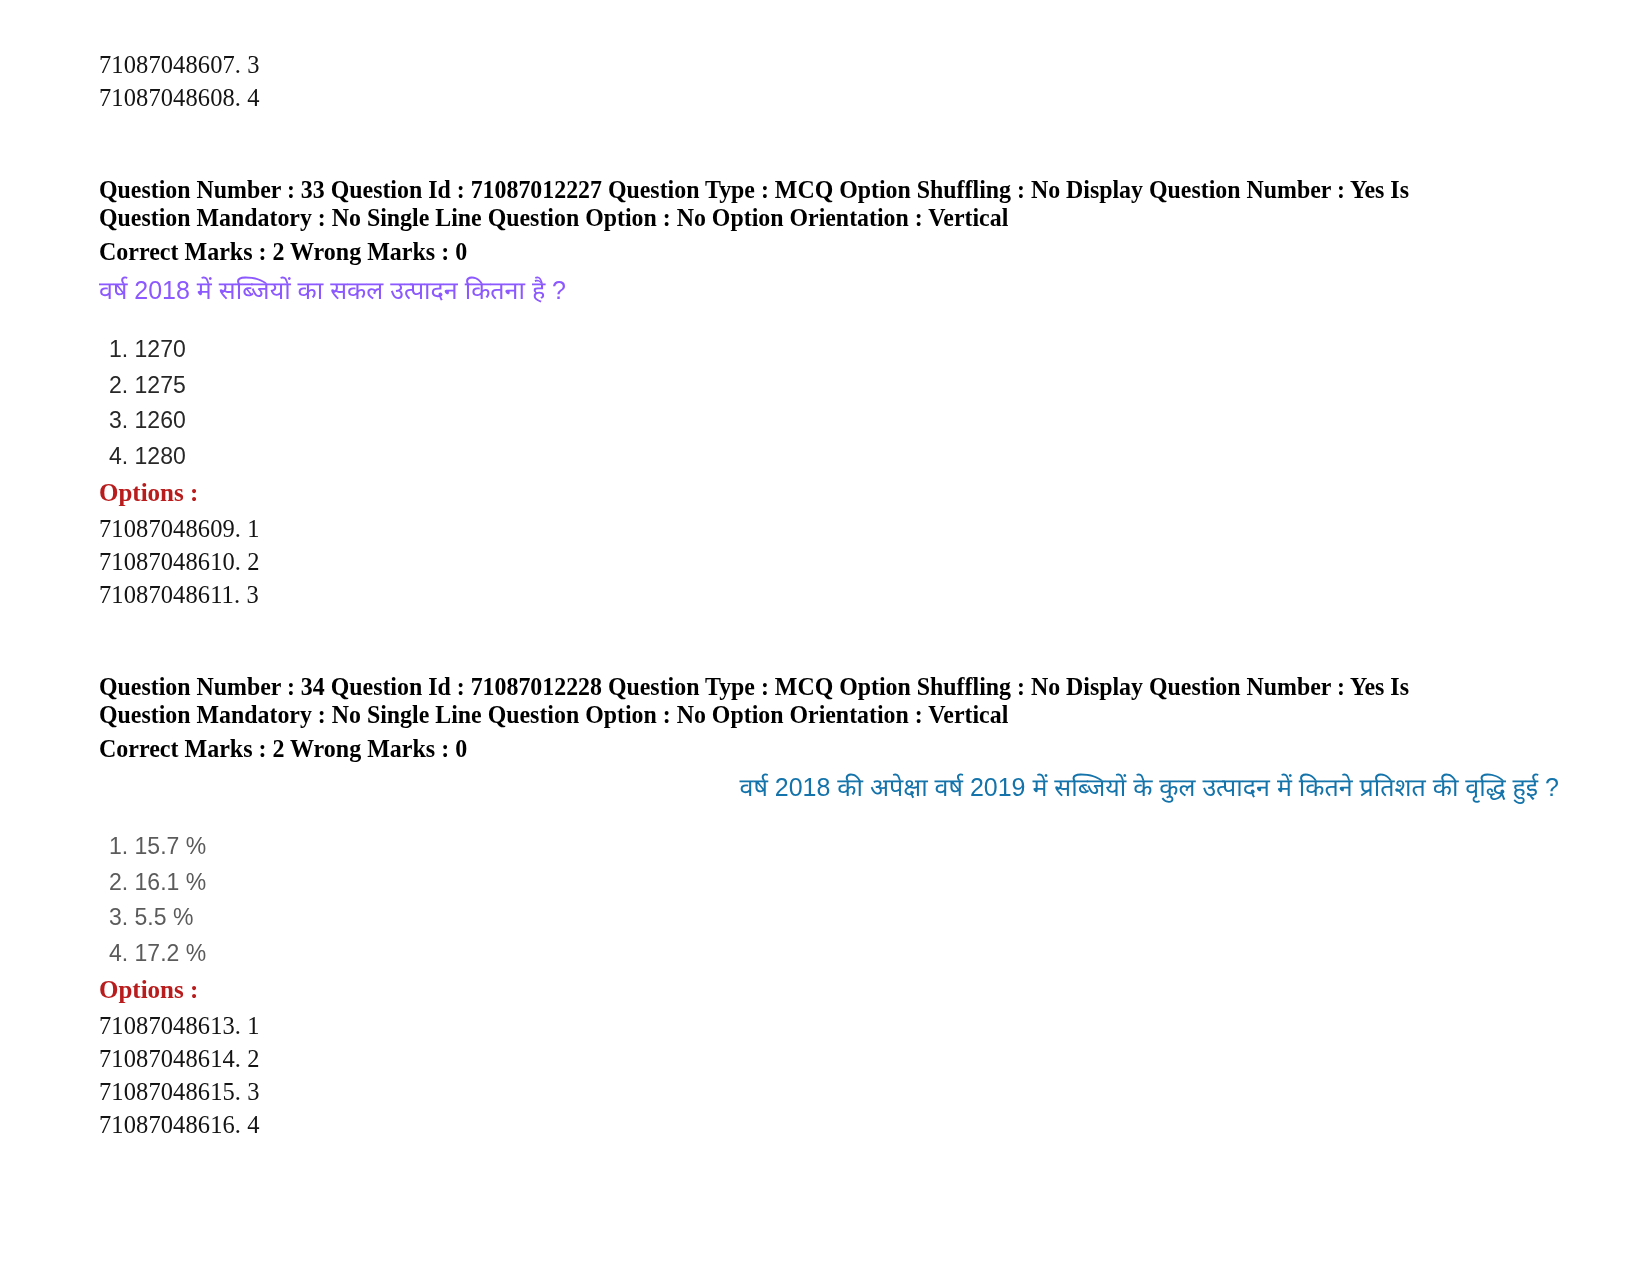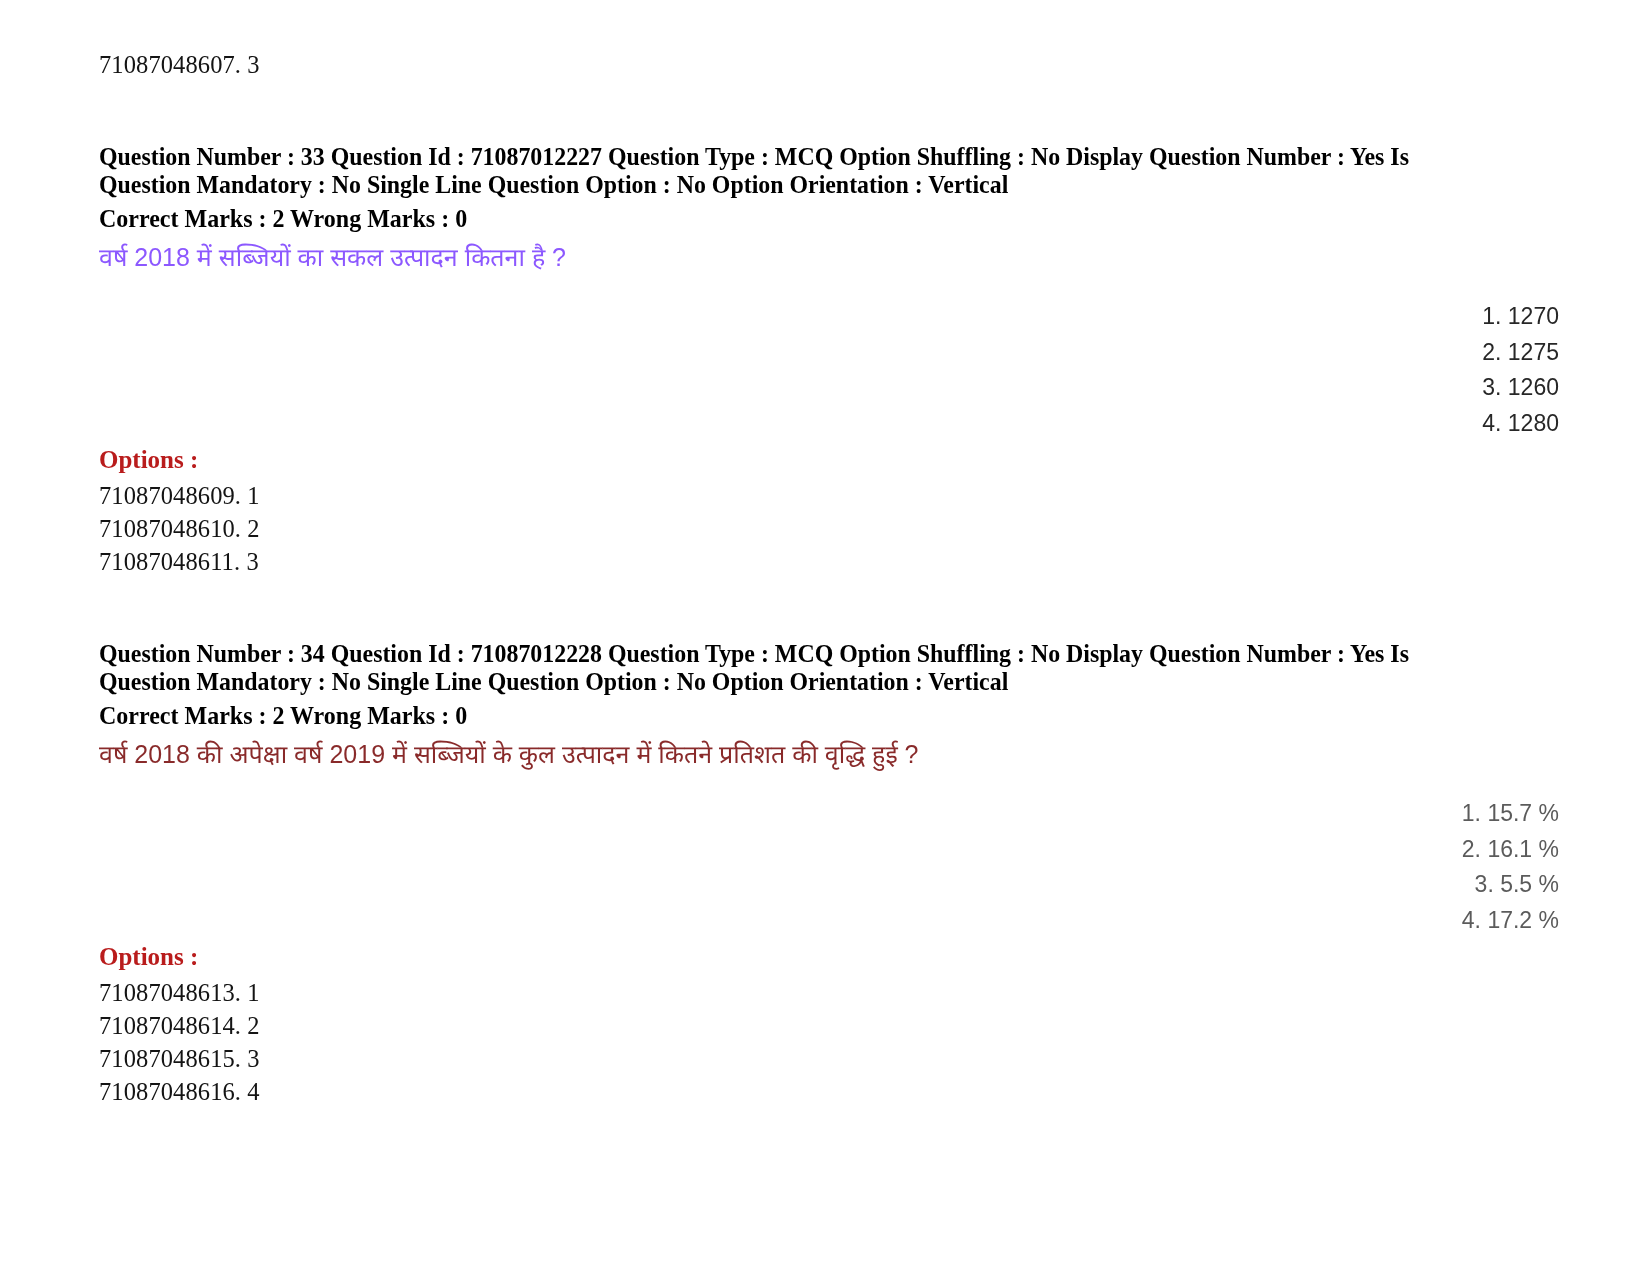"71087048608. 4" div.optid { html: none -> <div>71087048608. 4</div> }
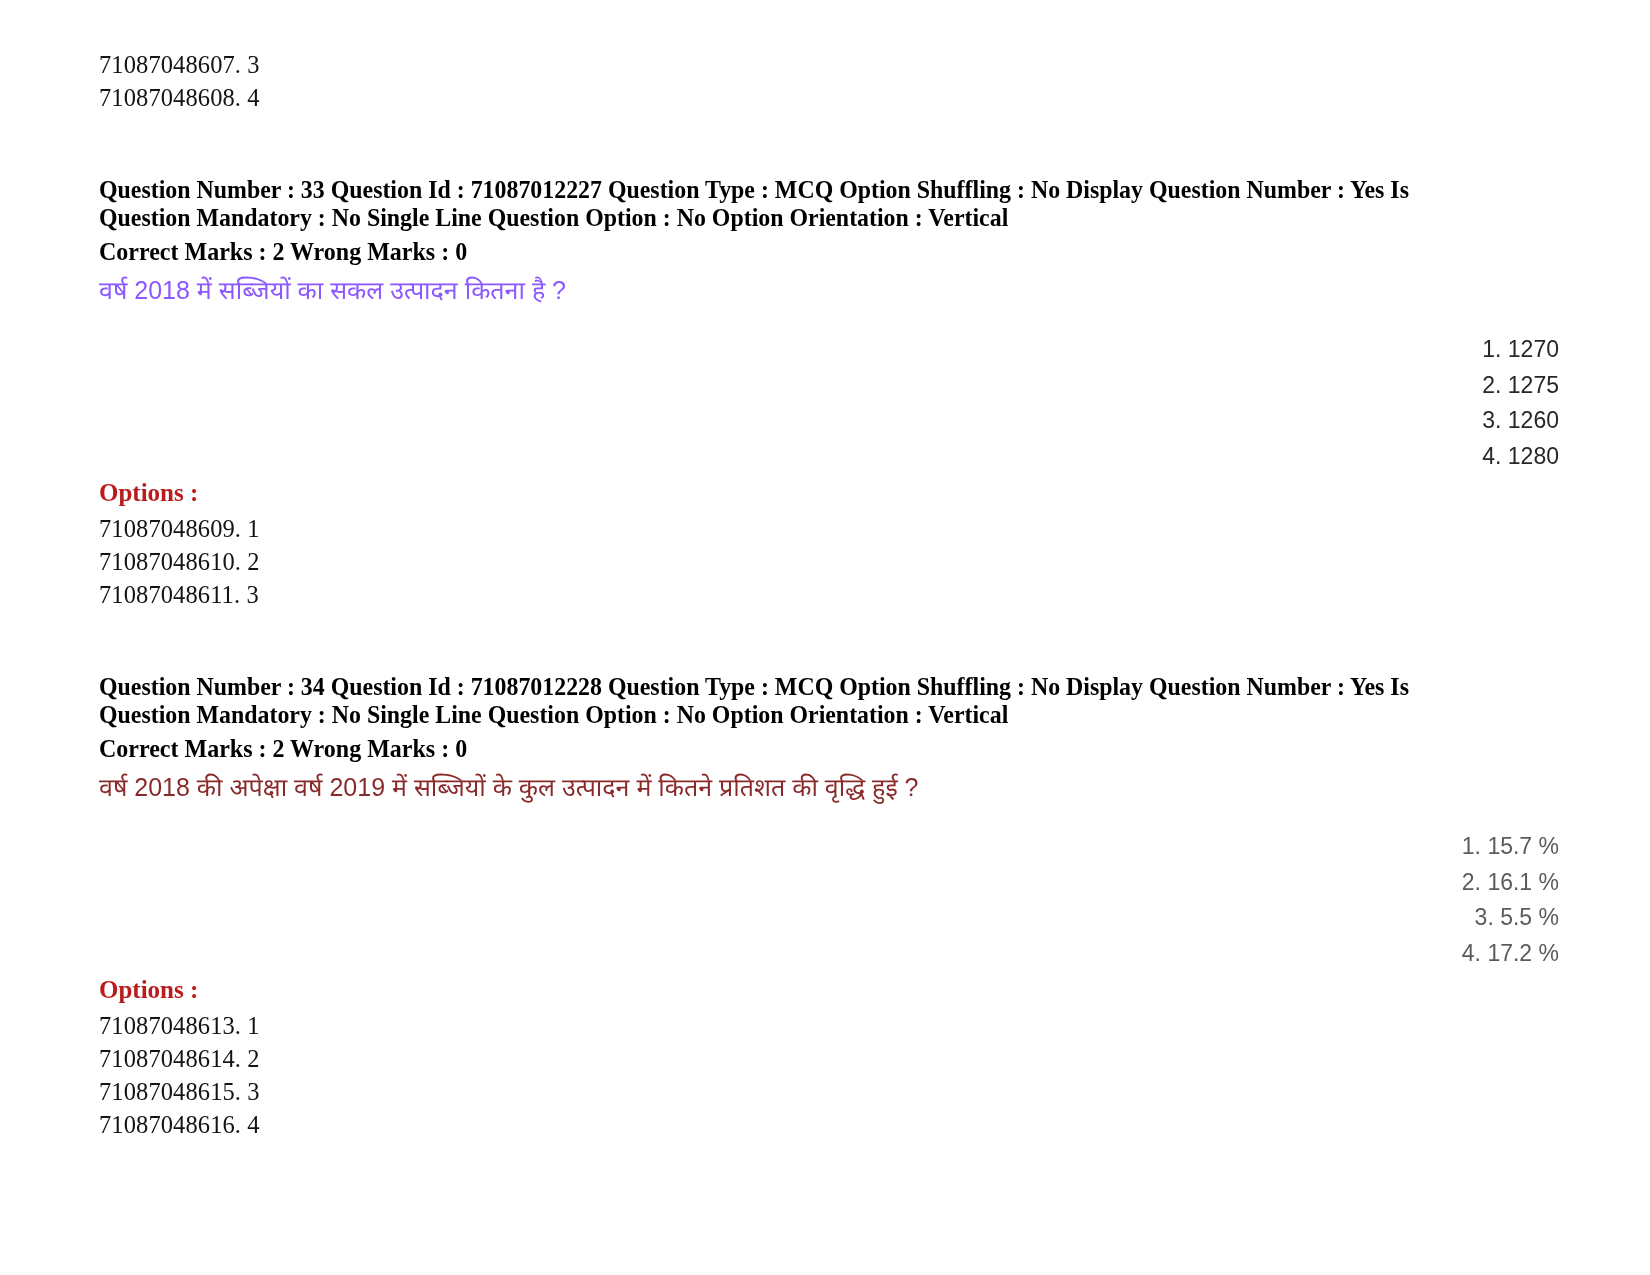"1. 1270" .choices { text-align: right -> none }
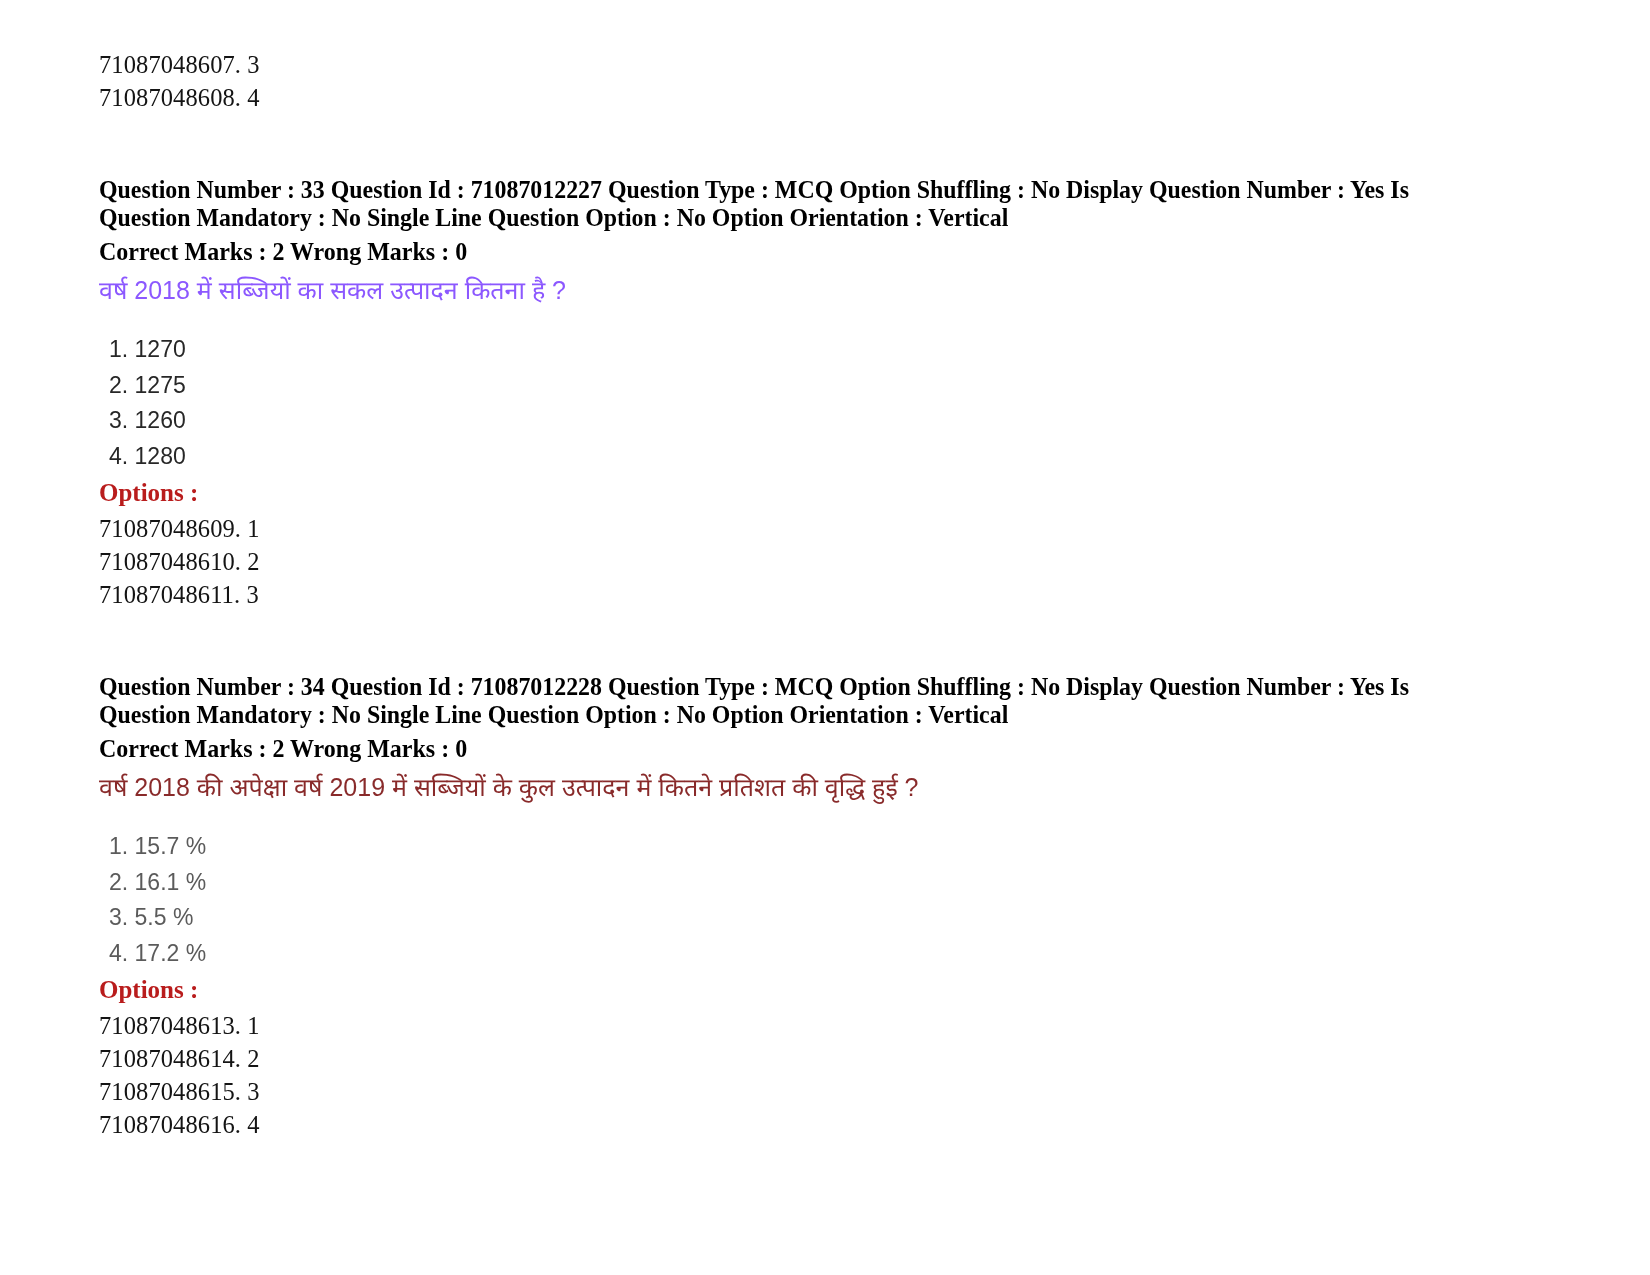"वर्ष 2018 की अपेक्षा वर्ष" .stem.faint { color: #7f1d1d -> #0369a1; text-align: none -> right }
